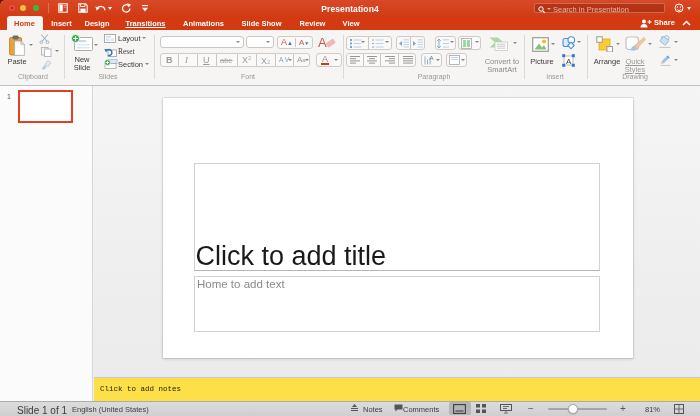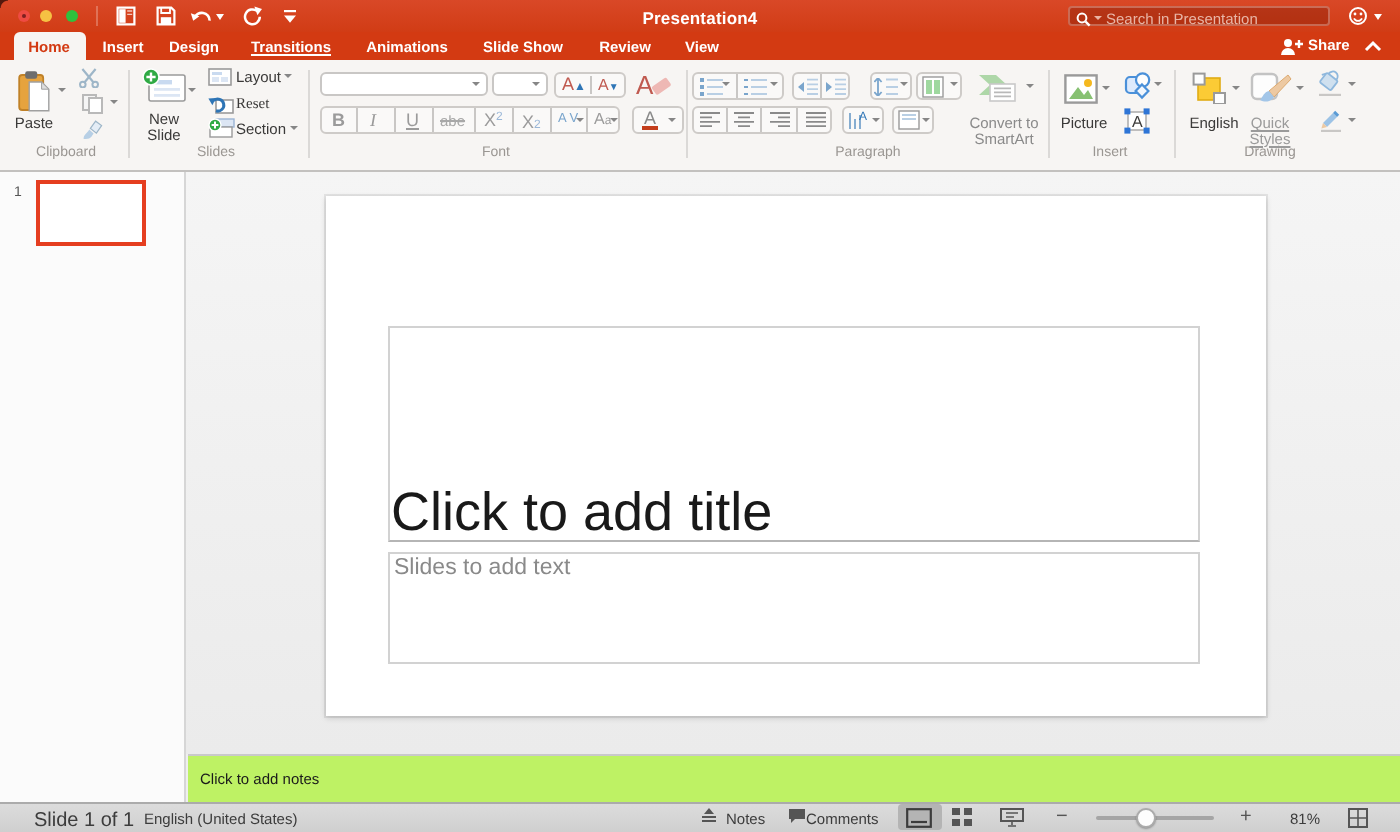"English" div.btnlabel { text: English -> Arrange }
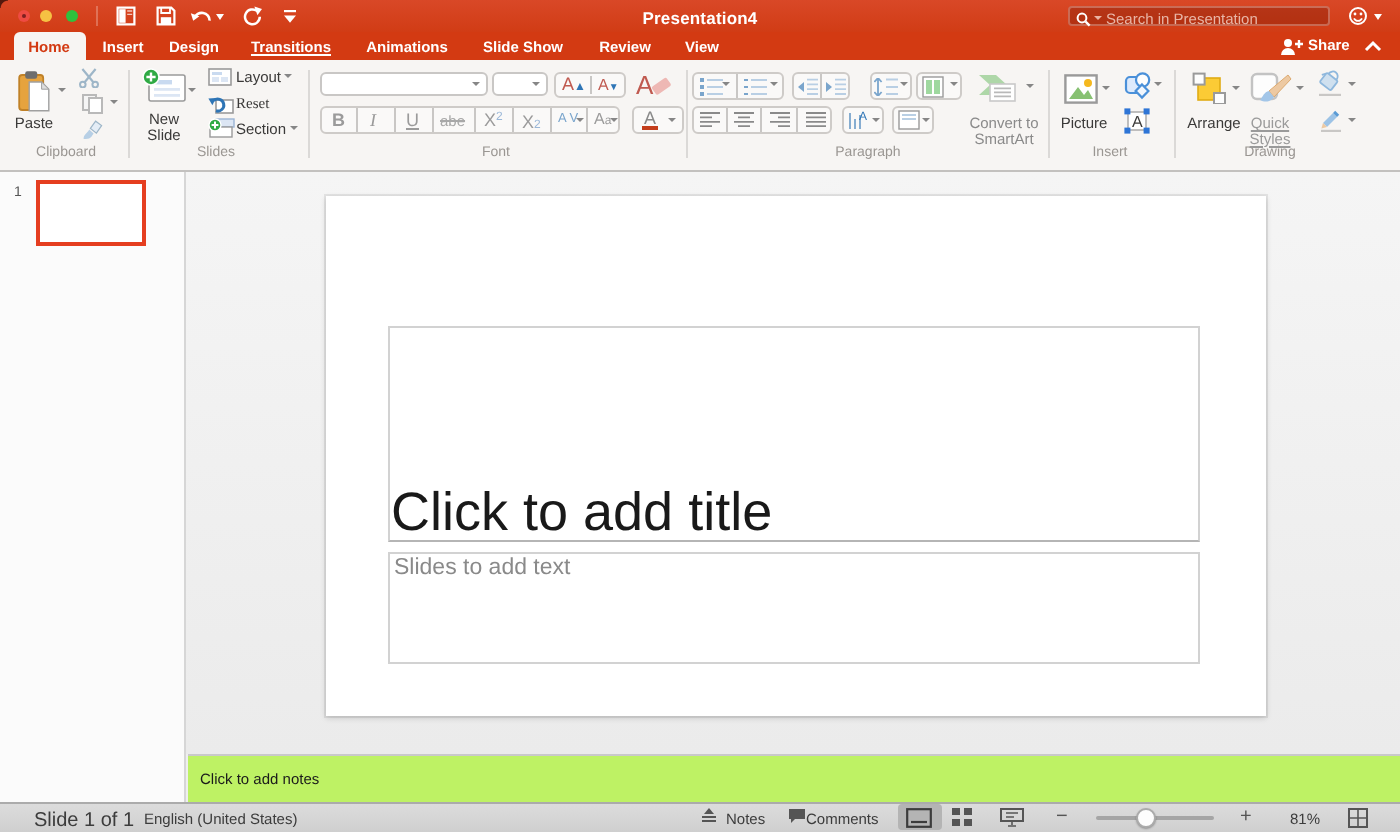"Slides to add text" div.btext { text: Slides -> Home }
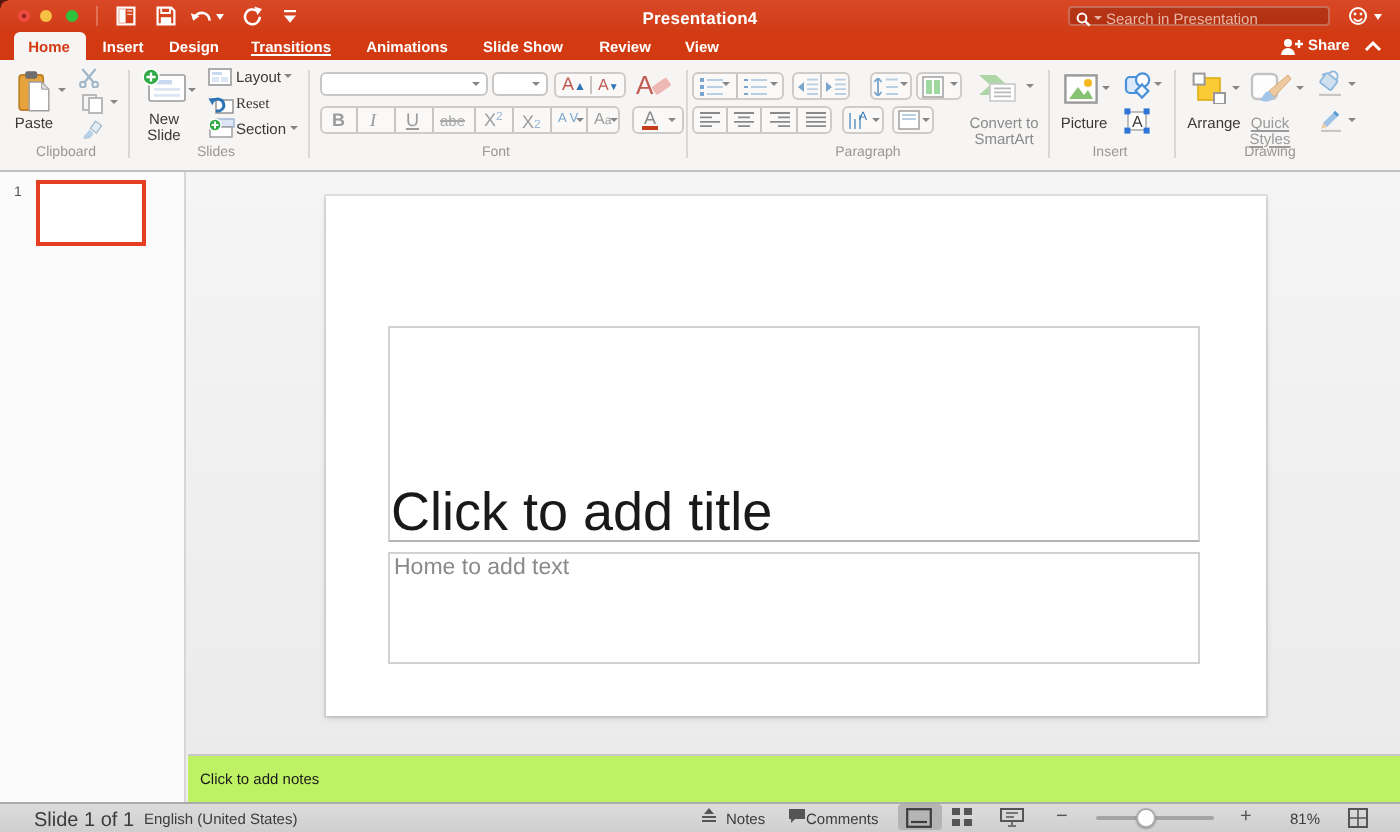"Click to add notes" #notes { background: #bef264 -> #fde047; font-family: none -> Liberation Mono, monospace }
